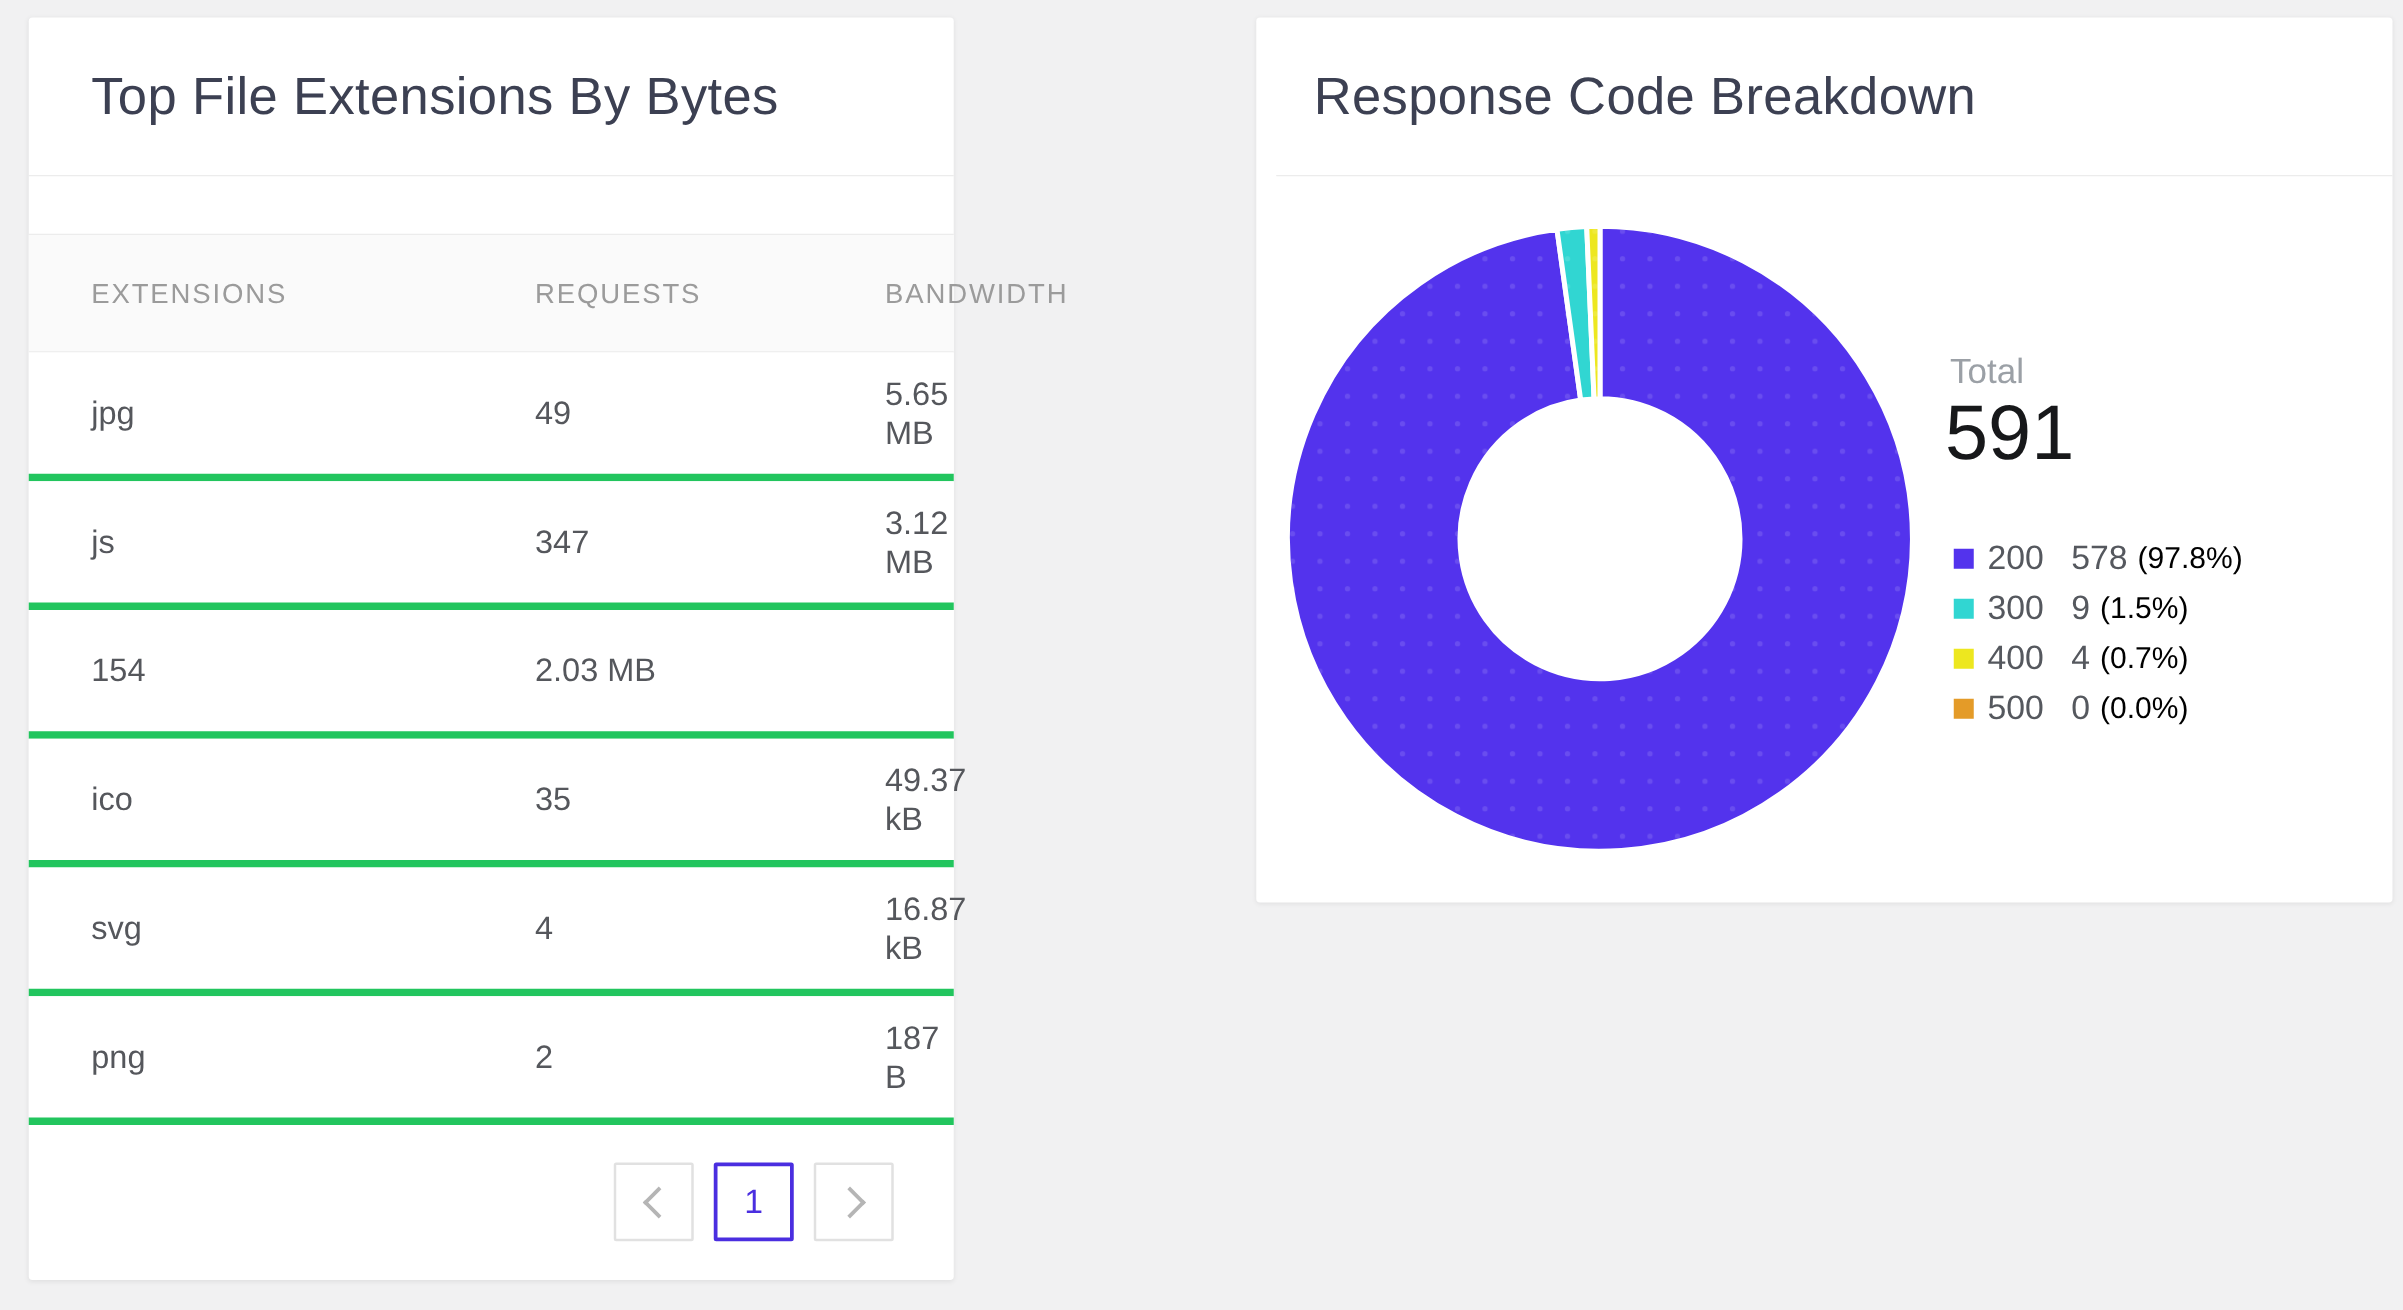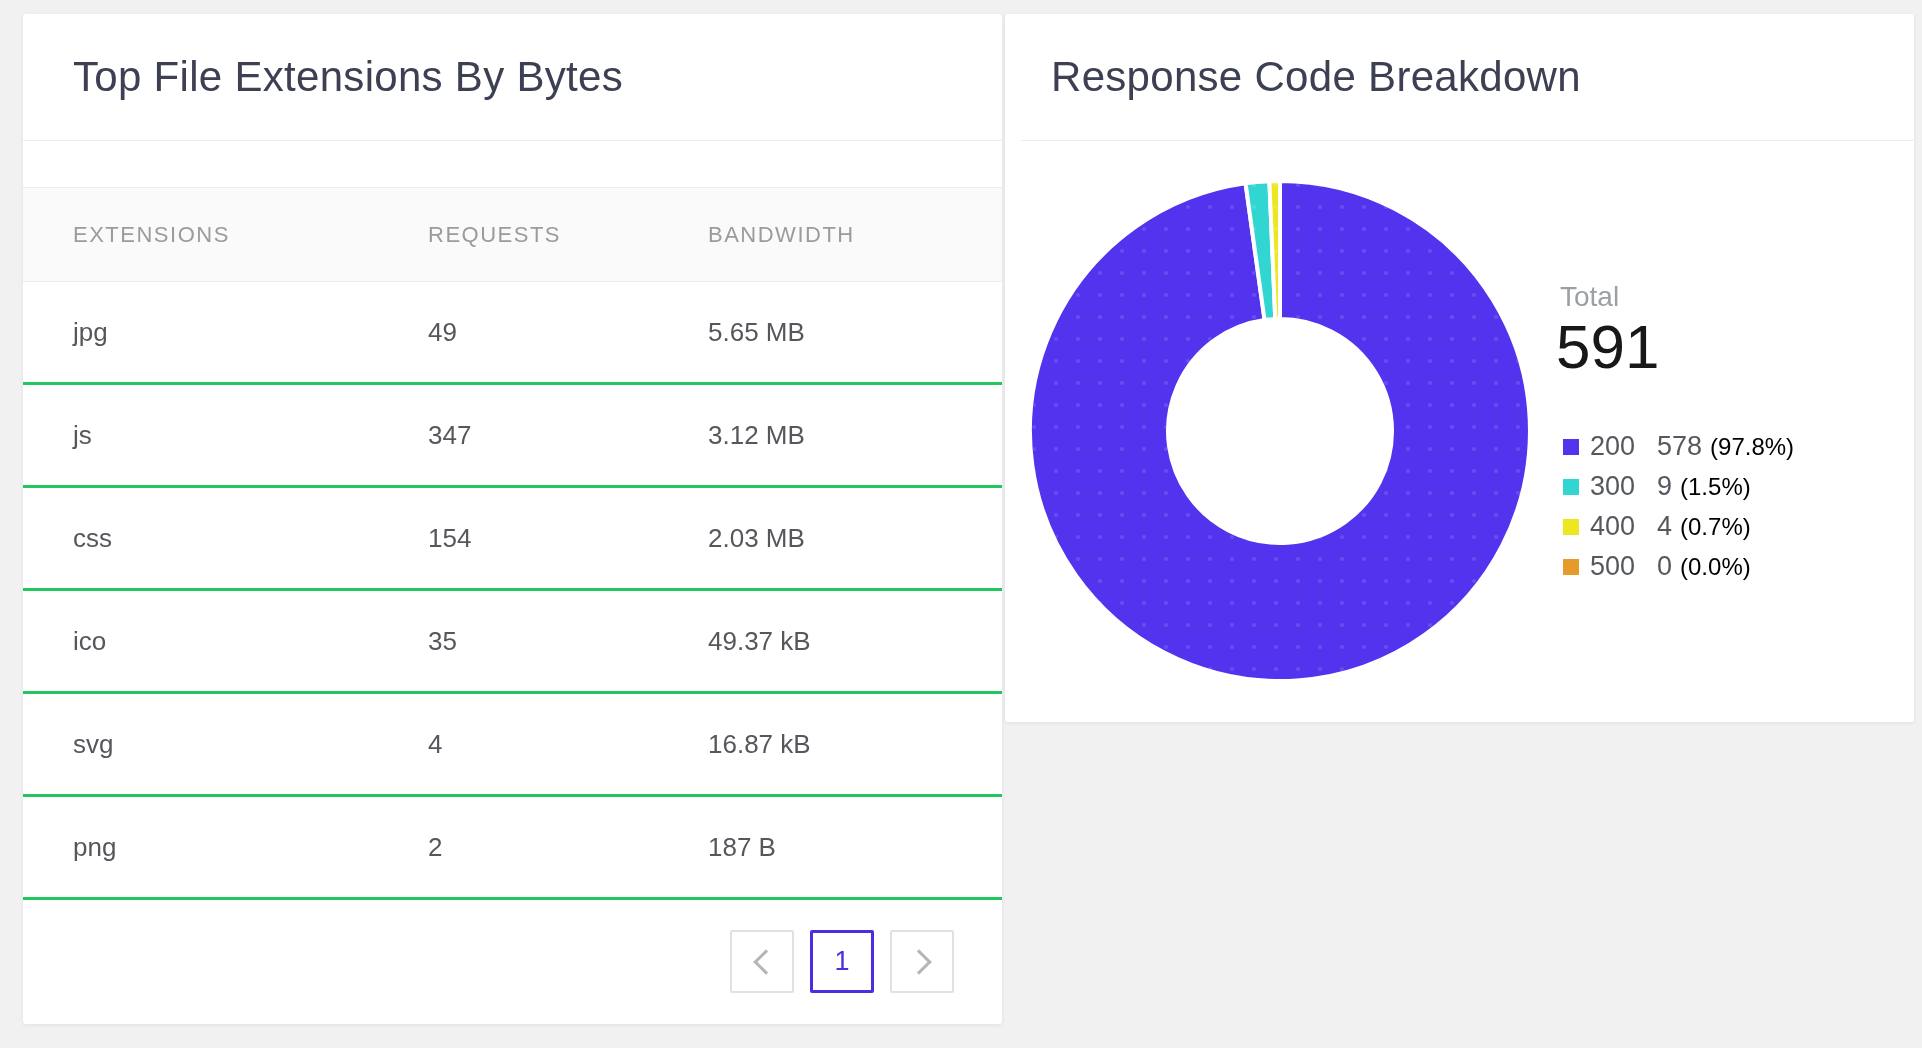"Top File Extensions By Bytes" .card-left { width: 979px -> 740px }
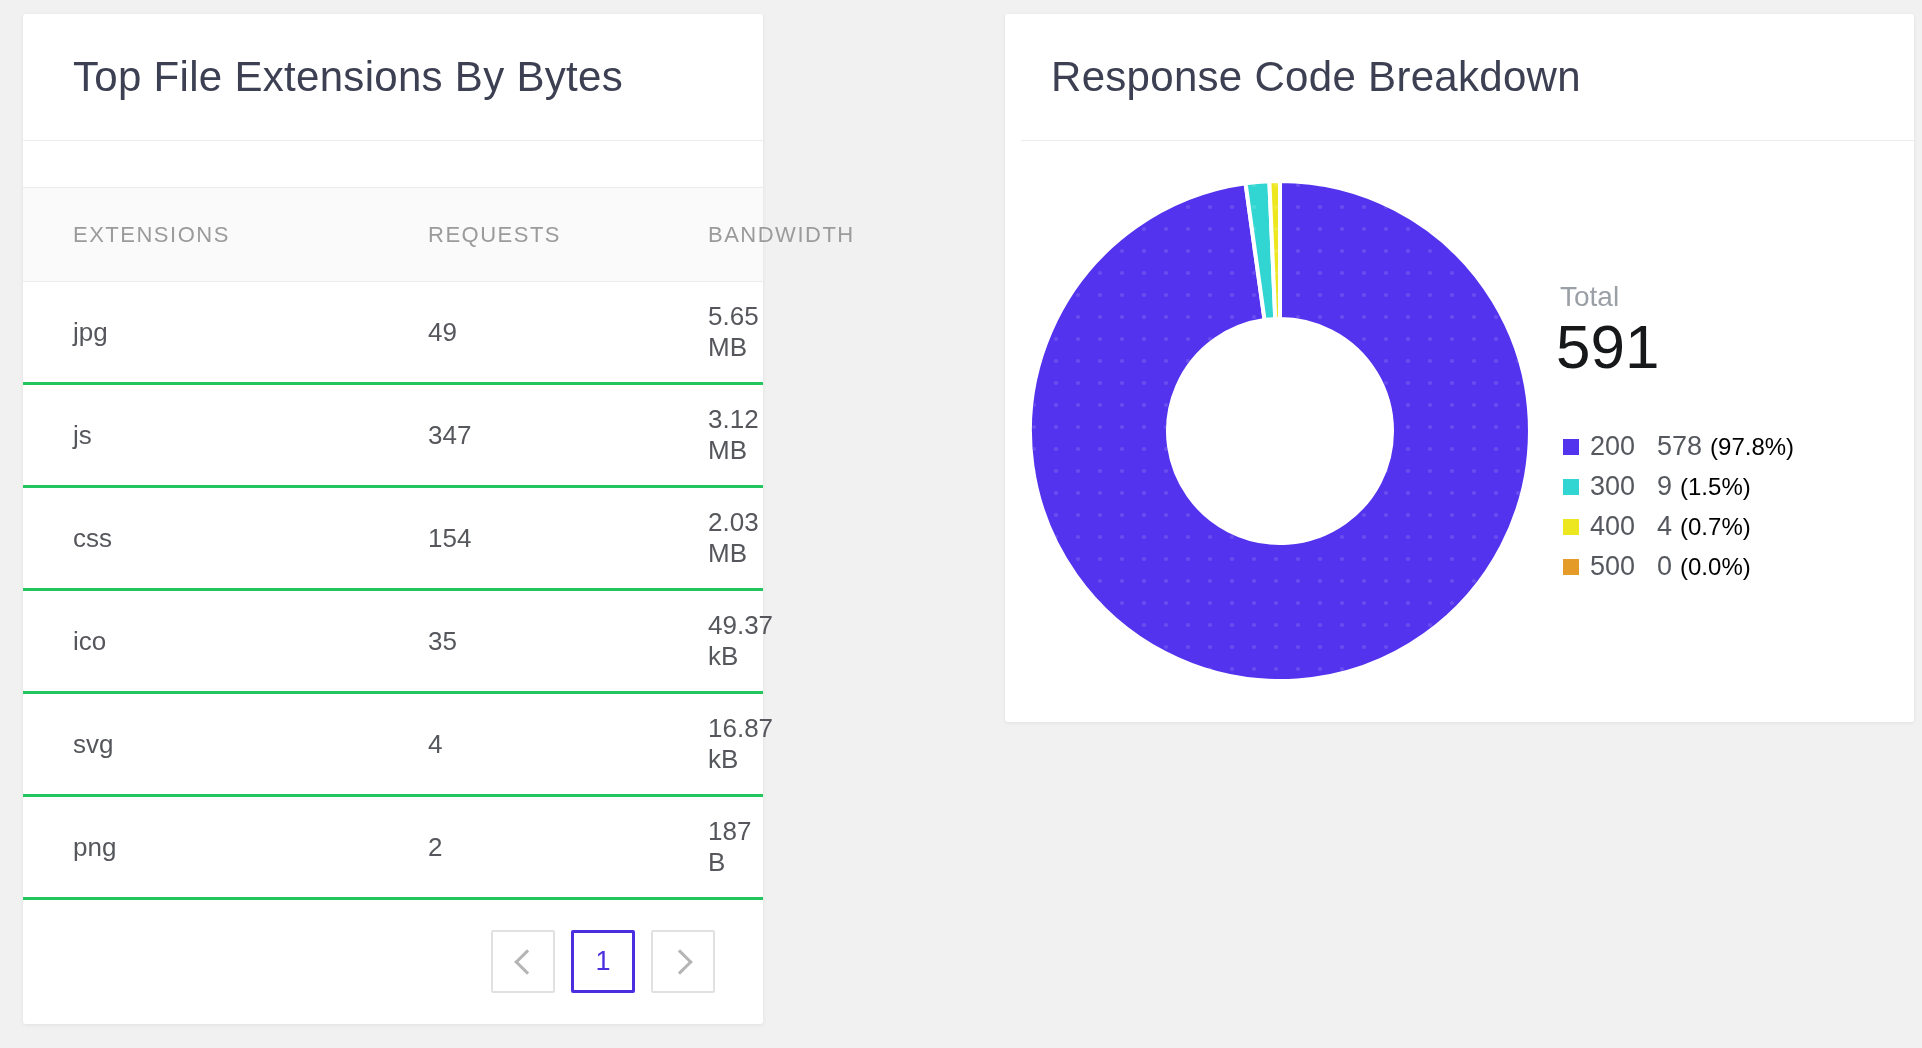"jpg" .tr { border-bottom: 3px solid #22c55e -> 6px solid #22c55e }
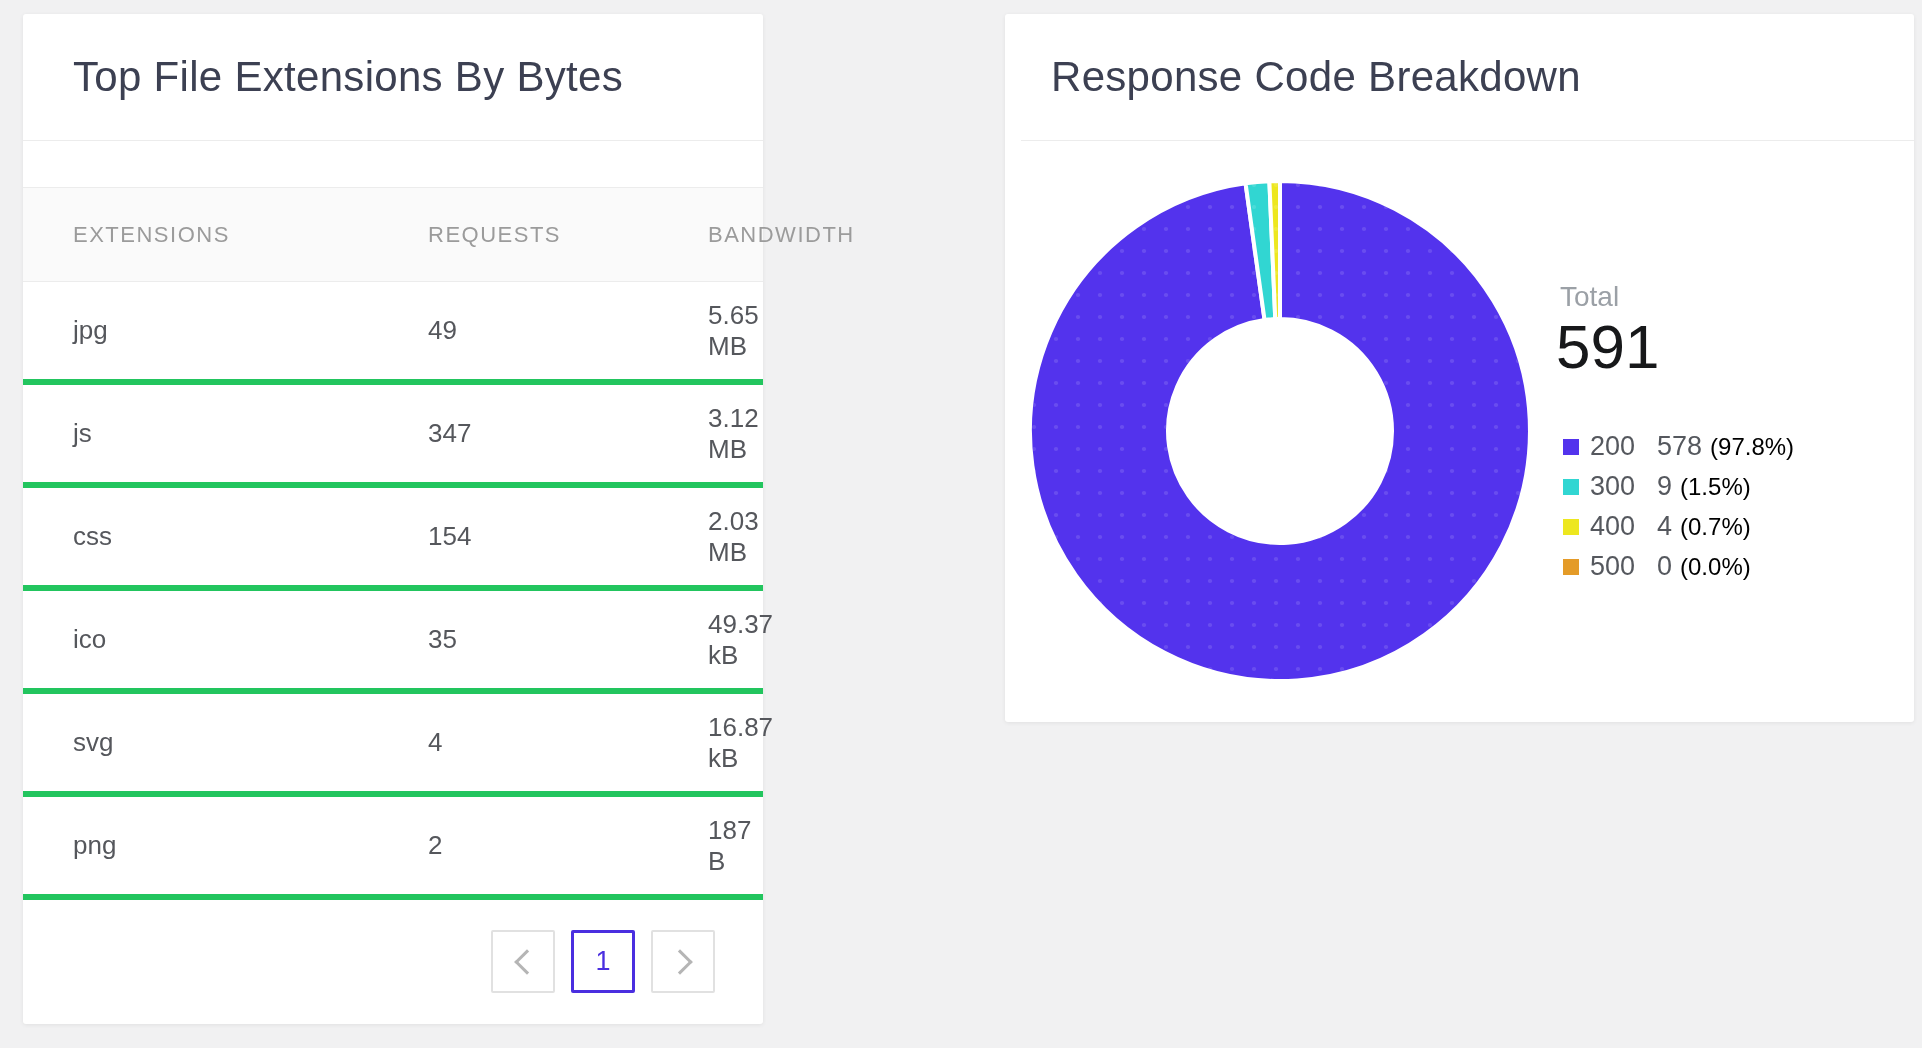"css" div.td { html: <div>css</div> -> none }
